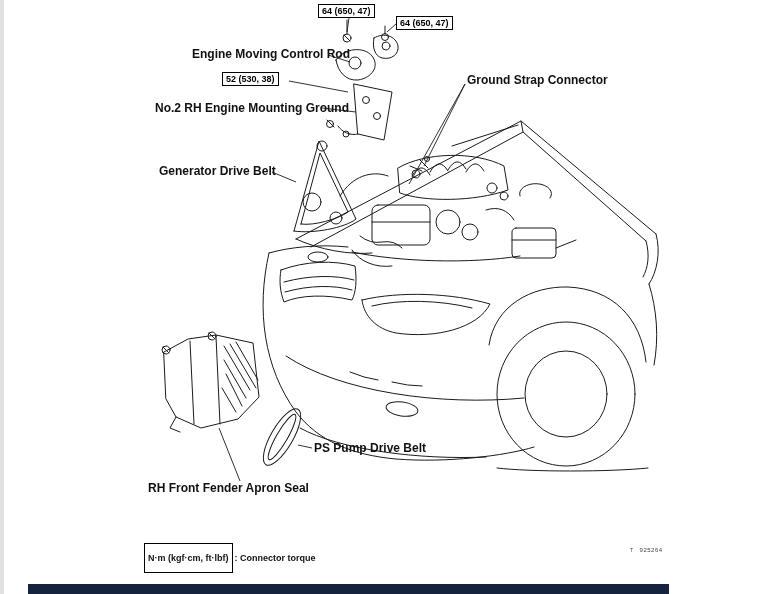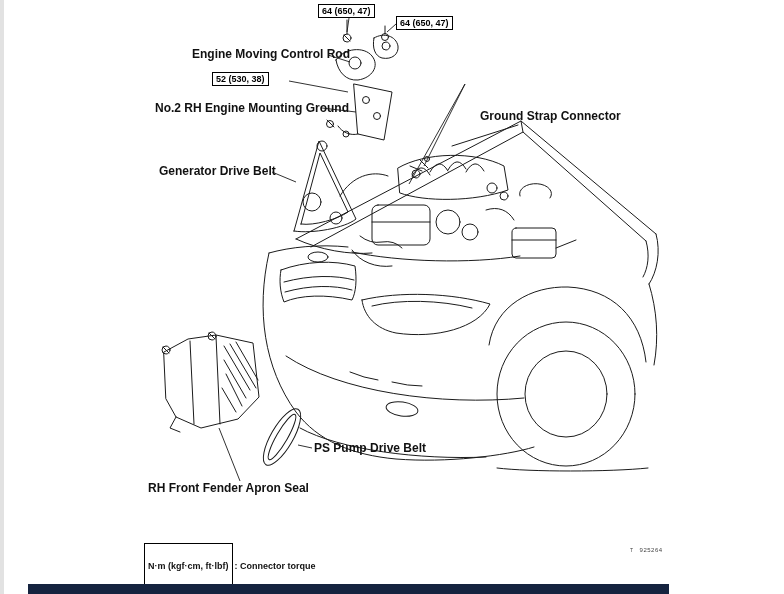"52 (530, 38)" div.tbox { left: 212px -> 222px }
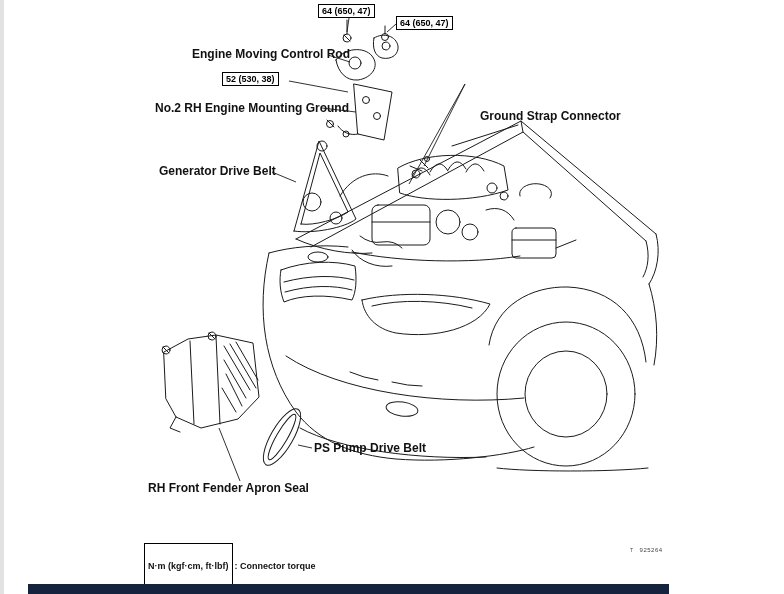"Ground Strap Connector" div.plabel { left: 480px -> 467px; margin-top: 36px -> none }
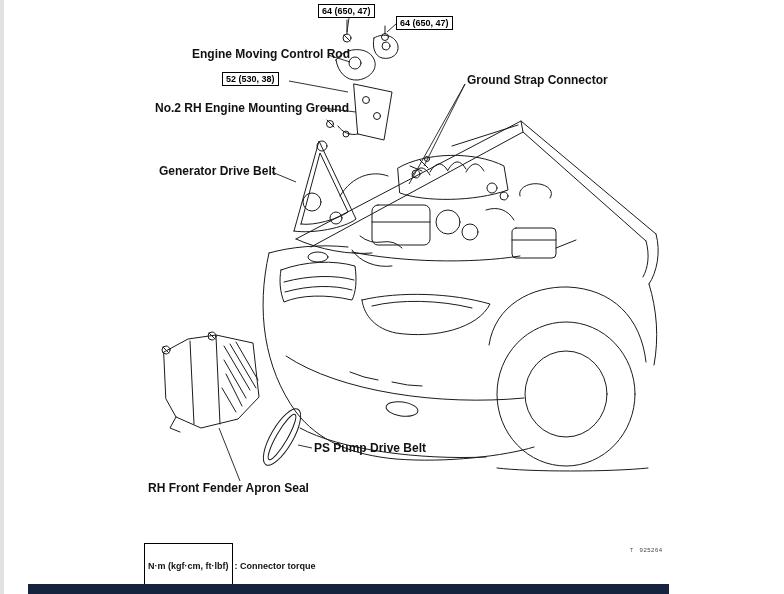"N·m (kgf·cm, ft·lbf)" .legend .ubox { padding: 16px 3px -> 8px 3px }
